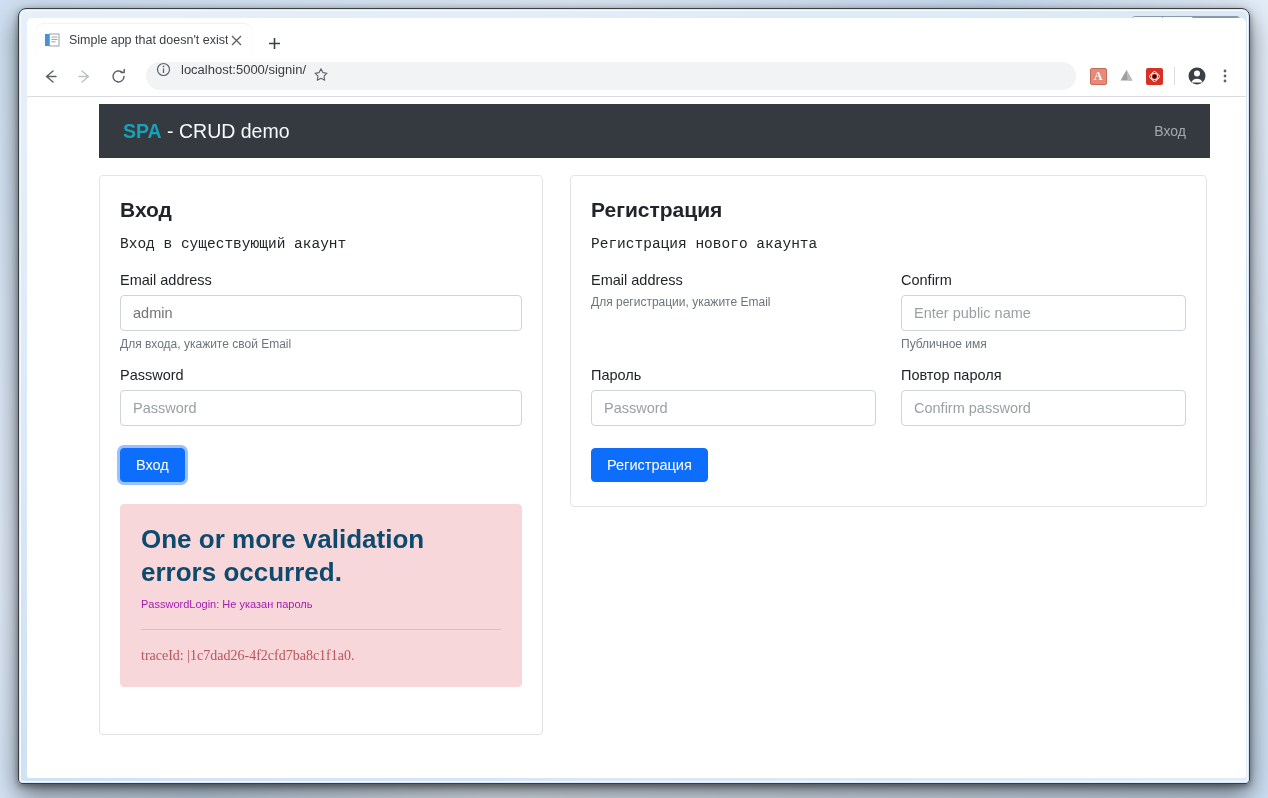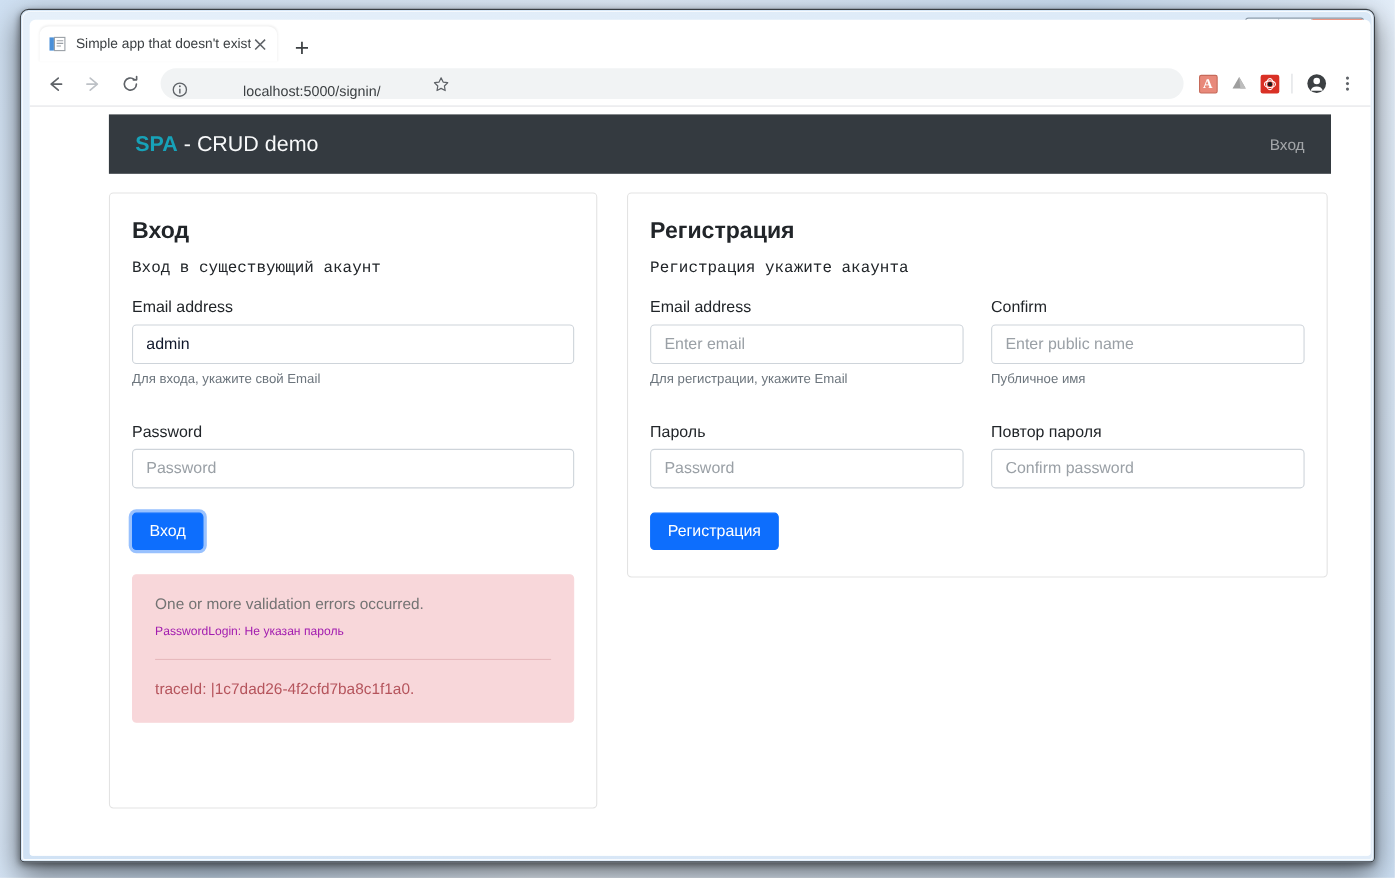"localhost:5000/signin/" .omnibox { align-items: flex-end -> flex-start; gap: 40px -> none }
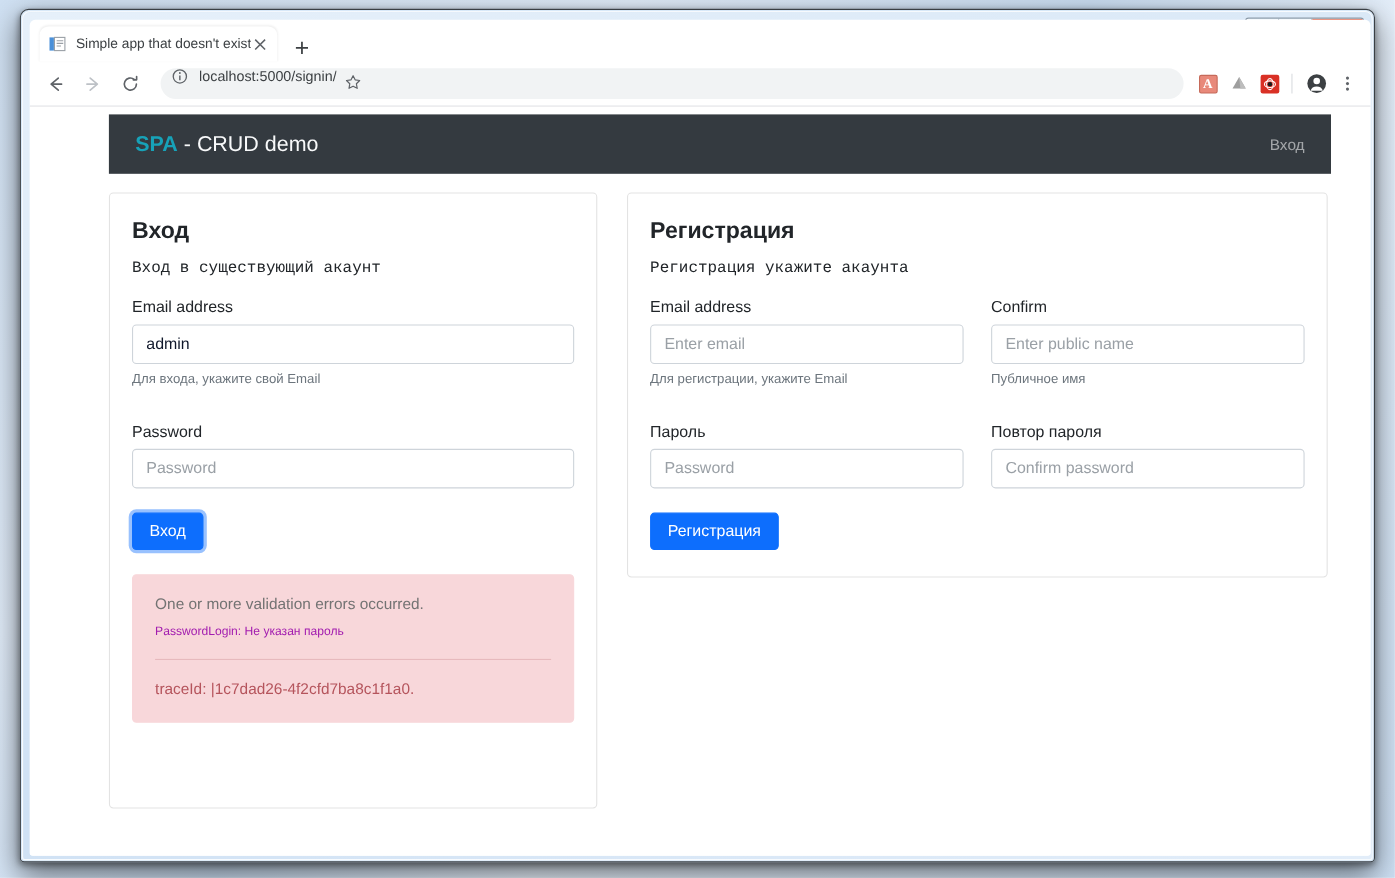"Регистрация укажите акаунта" p.card-sub { text: укажите -> нового }
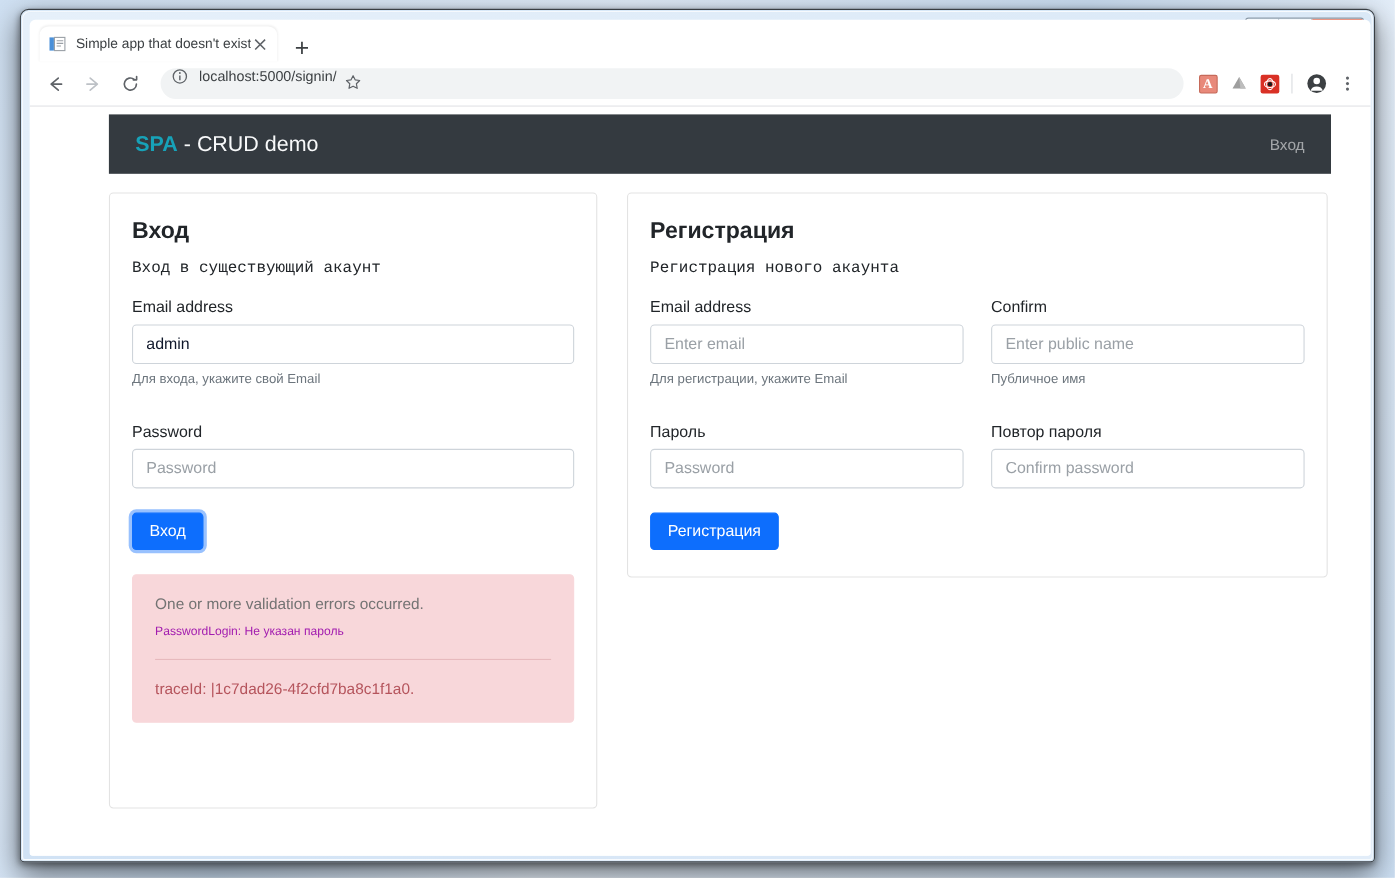"Email address" .form-group { margin-bottom: 34px -> 16px }
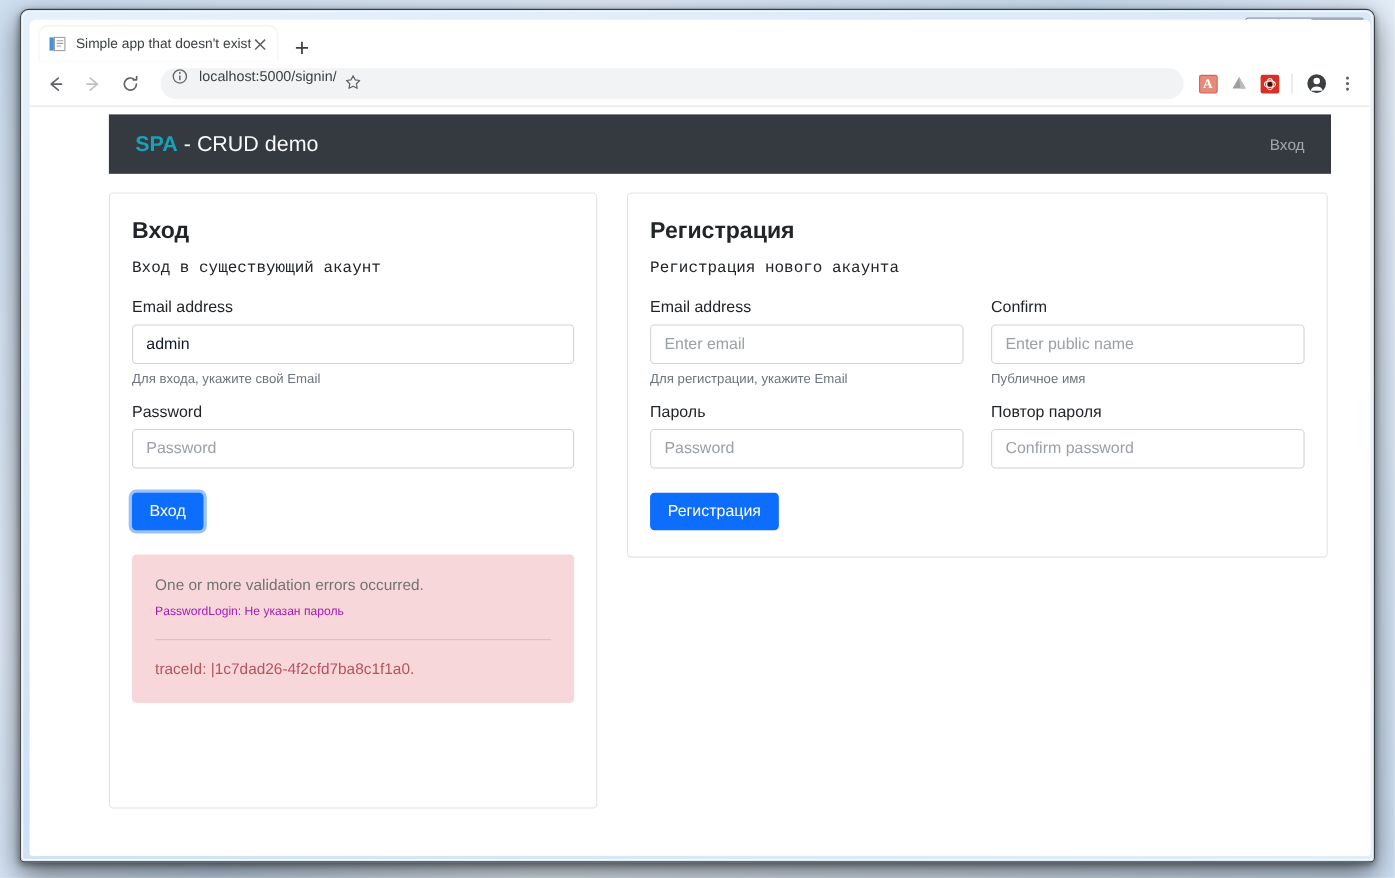"admin" .form-control { color: #0f172a -> #737373 }
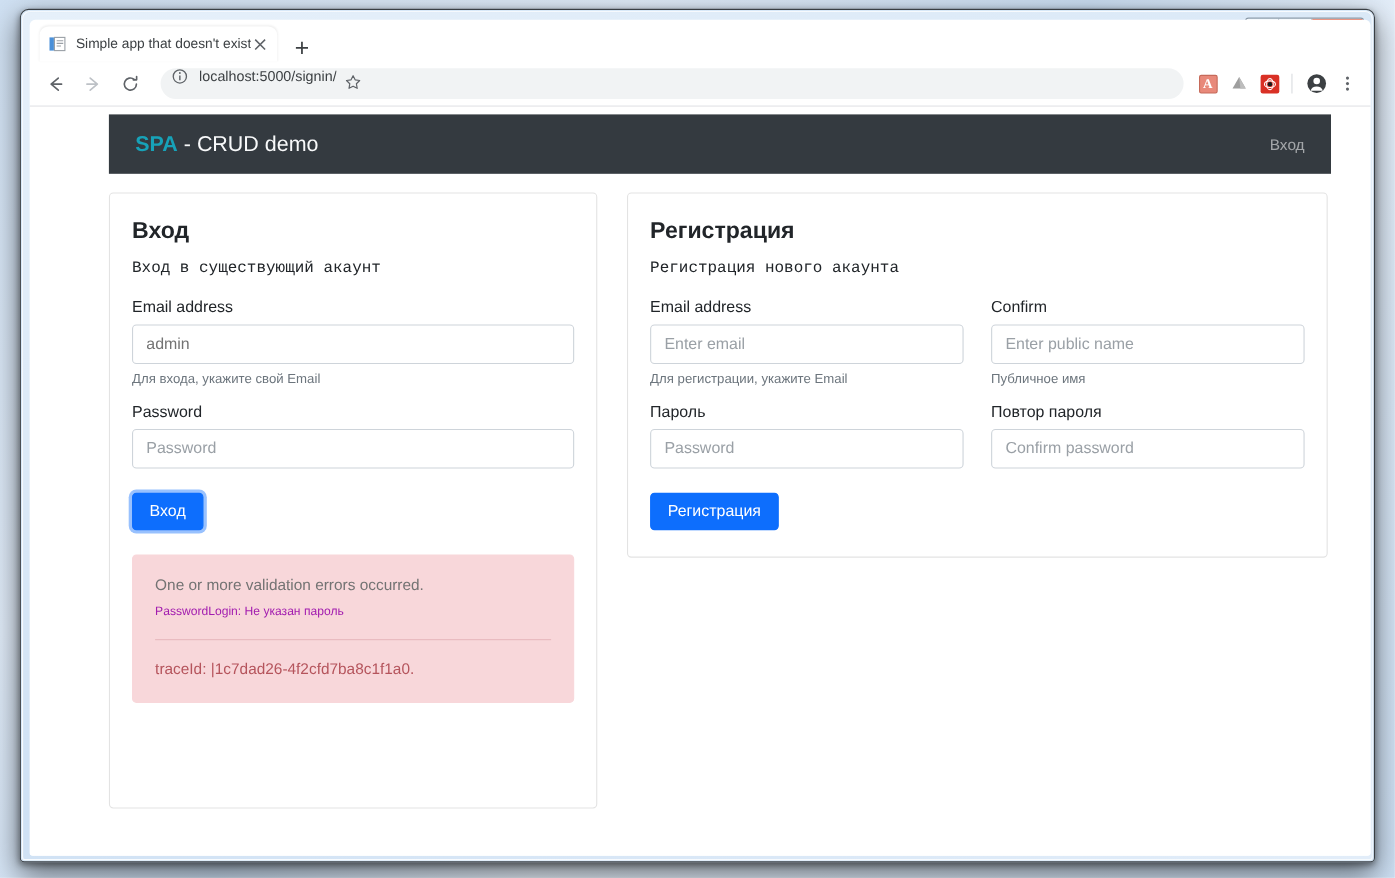"Enter email" input.form-control { html: <input> -> none }
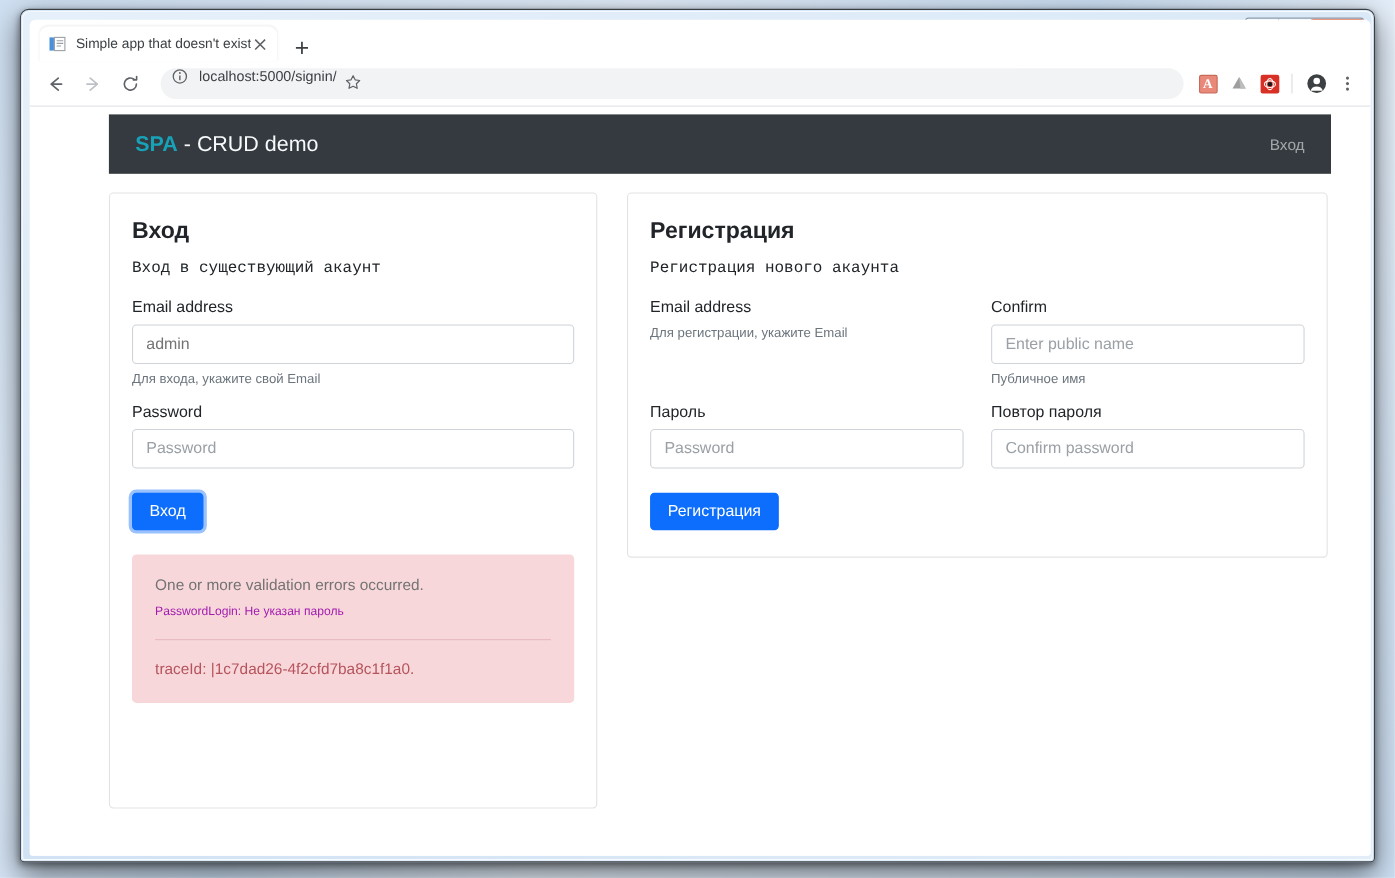"One or more validation errors" .alert-title { color: #737373 -> #0c4a6e; font-size: 14px -> 26px; font-weight: normal -> bold }
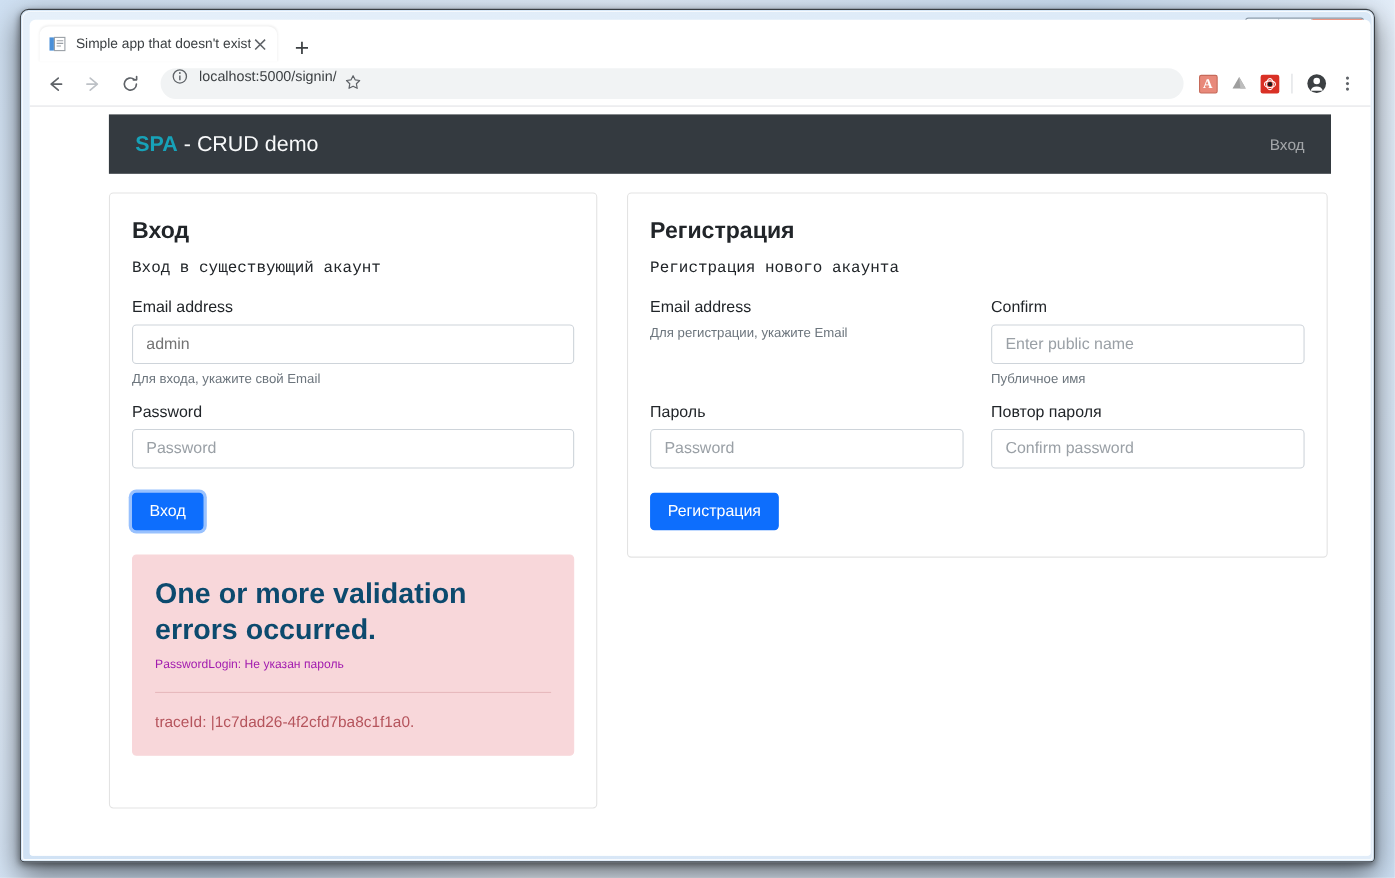"traceId: |1c7dad26-4f2cfd7ba8c1f1a0." .alert-trace { font-family: none -> Liberation Serif, serif }
